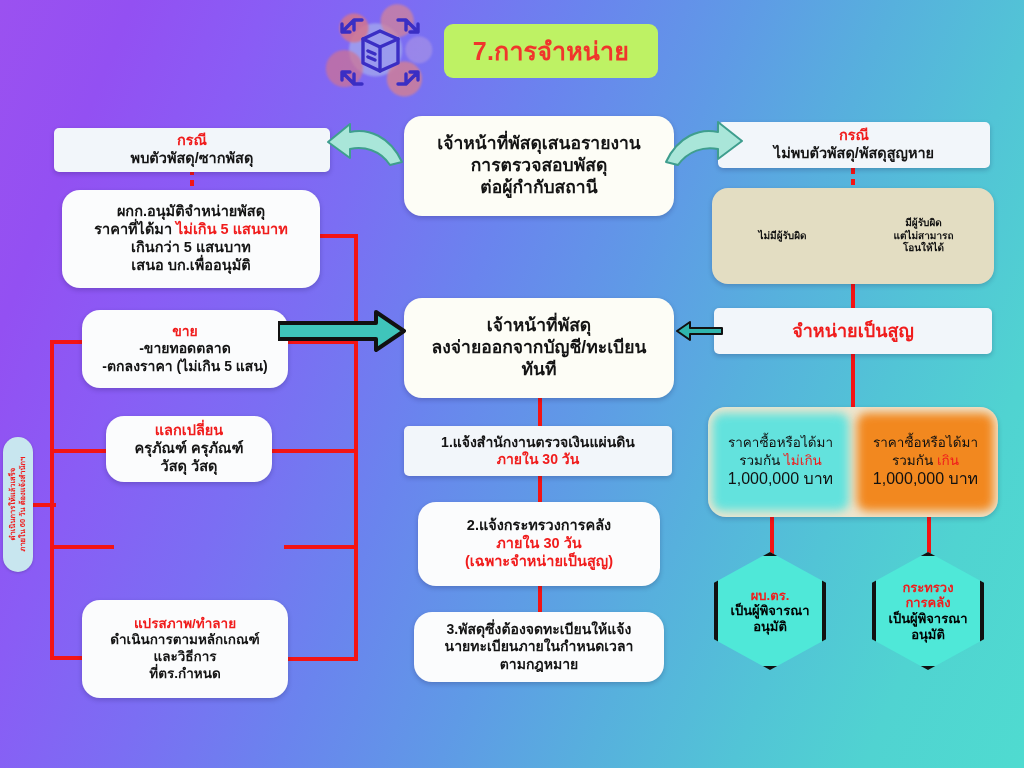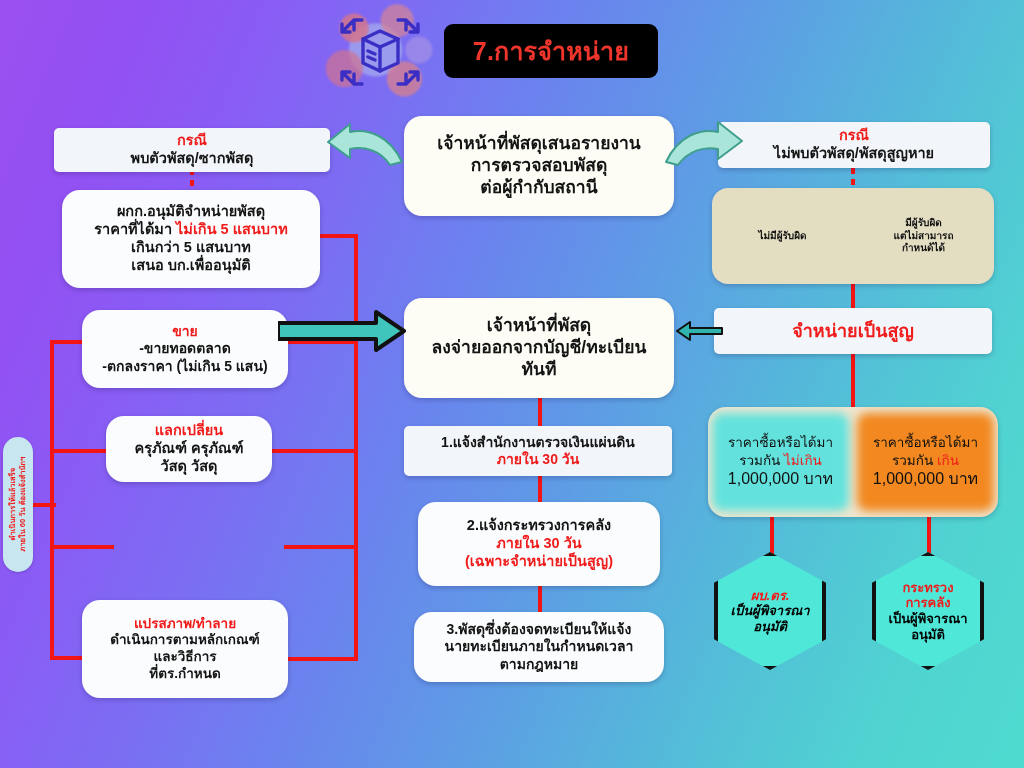"7.การจำหน่าย" #title-badge { background: #000000 -> #bef264 }
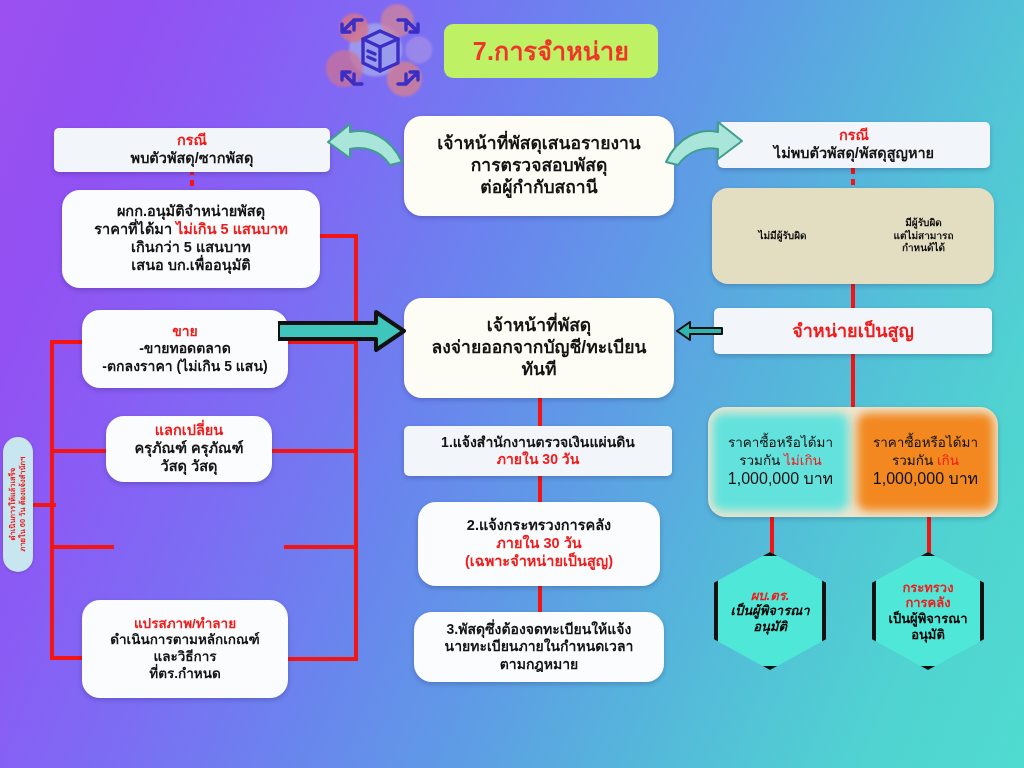"กำหนด้ได้" div { text: กำหนด้ได้ -> โอนให้ได้ }
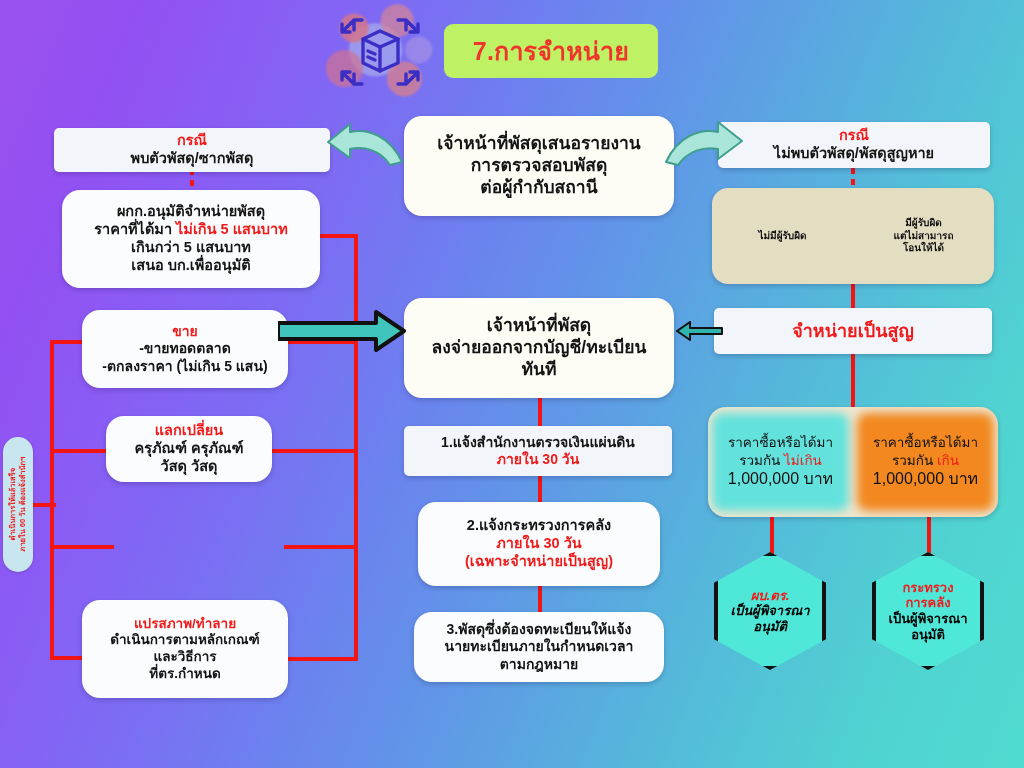"ผบ.ตร." div.hex { font-style: italic -> none }
